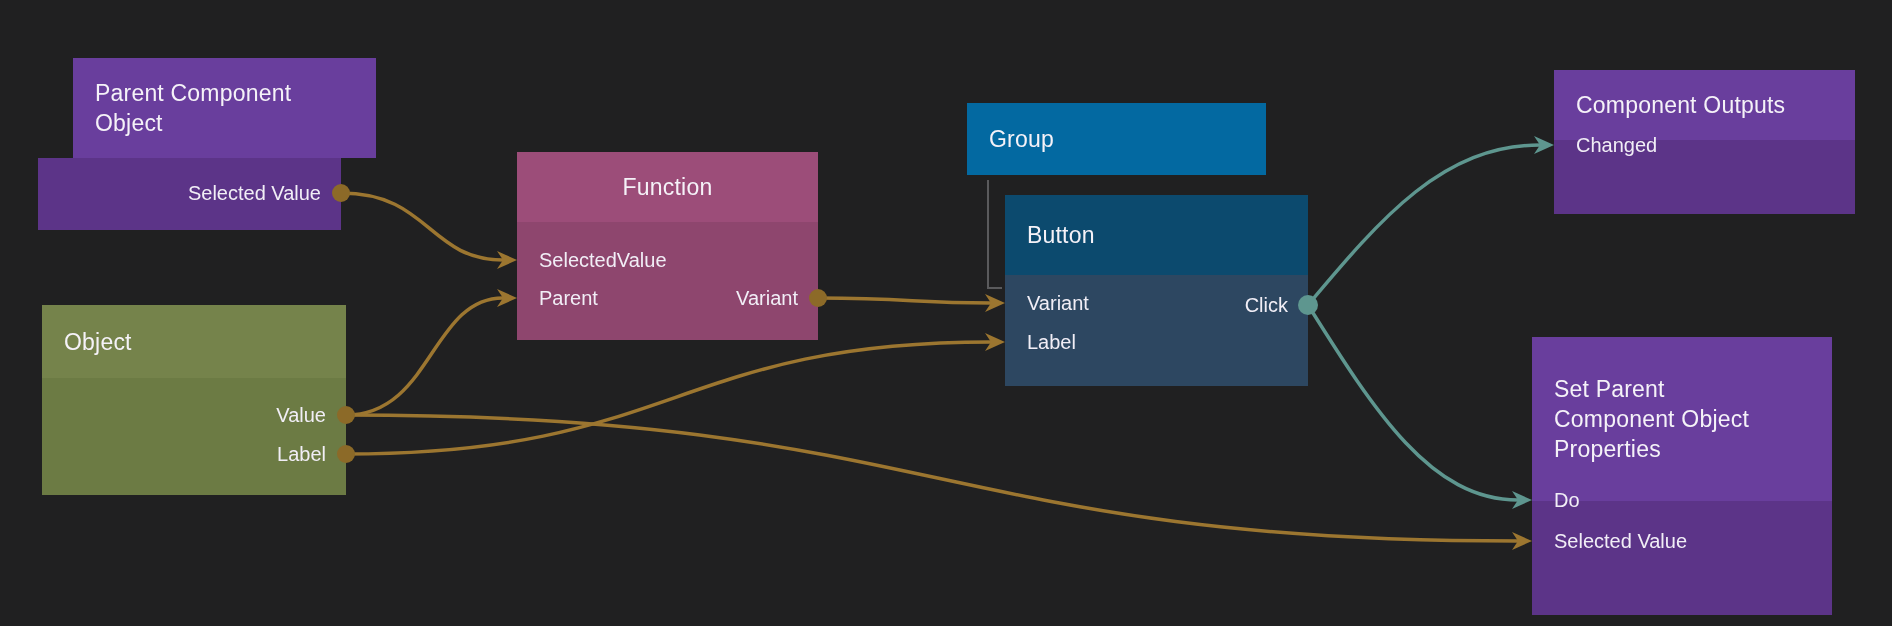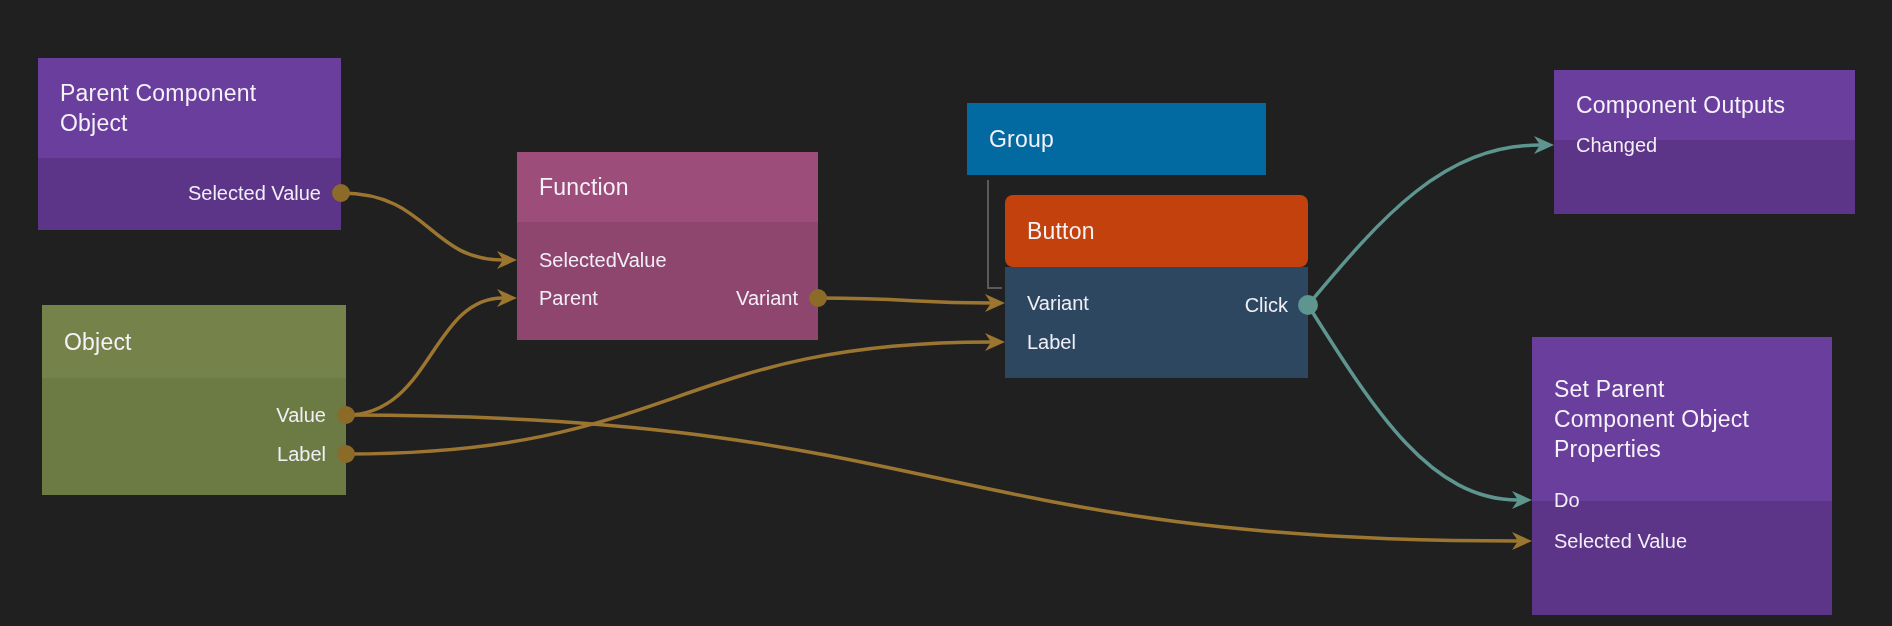"Parent Component" div.hdr { margin-left: none -> 35px }
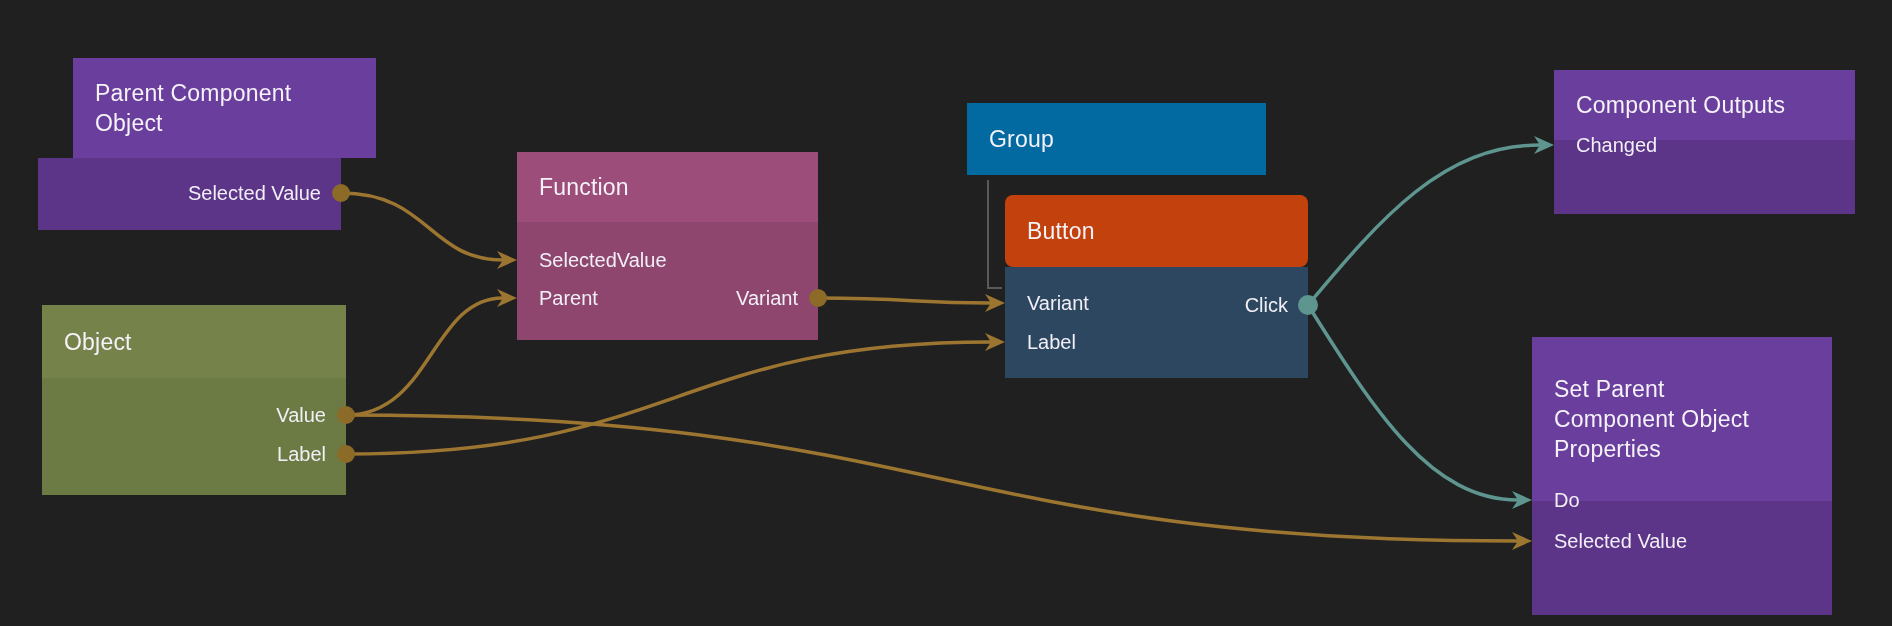"Function" div.hdr { justify-content: none -> center }
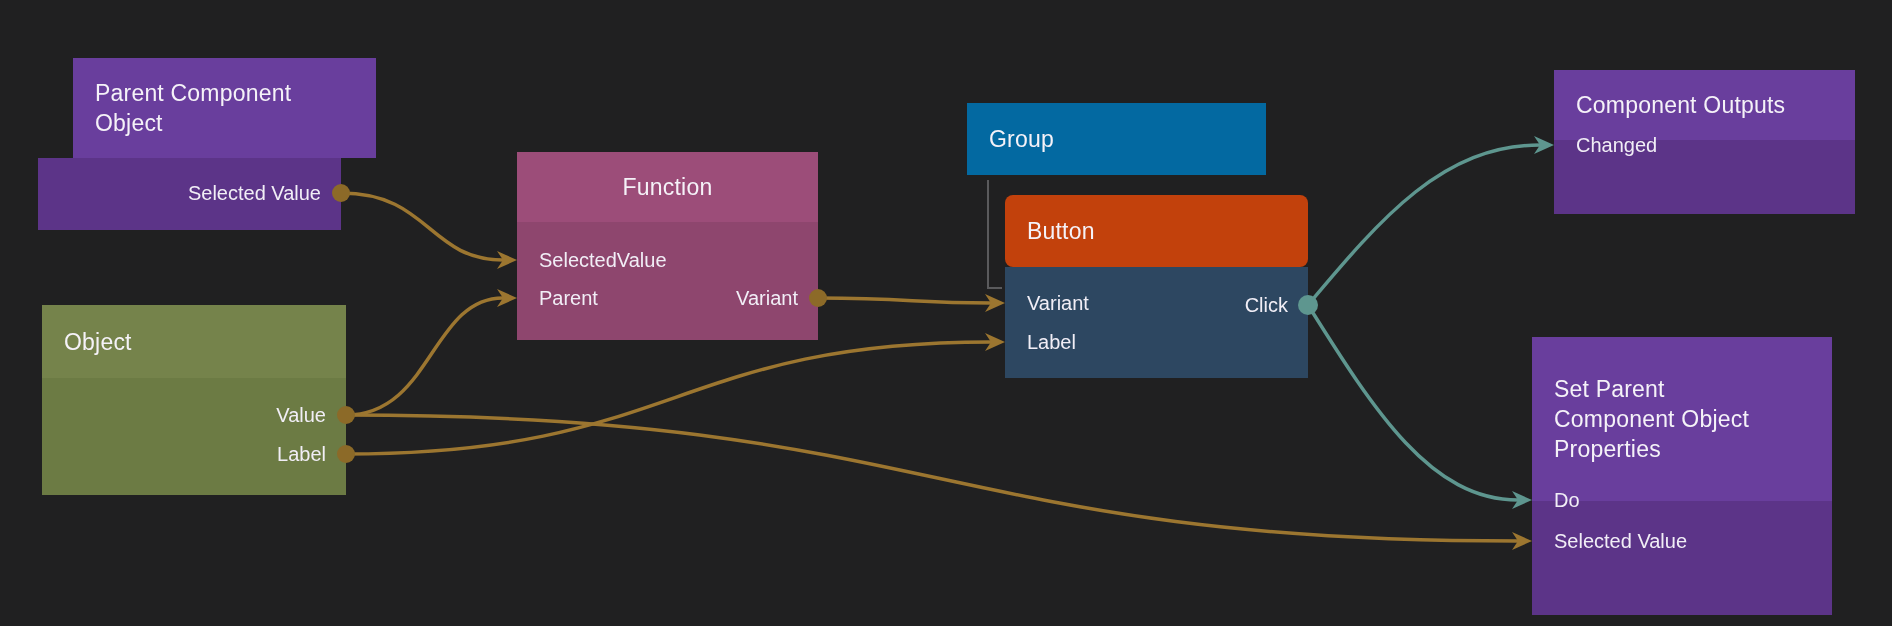"Button" div.hdr { background: #c2410c -> #0c4a6e; border-radius: 8px -> none; height: 72px -> 80px }
